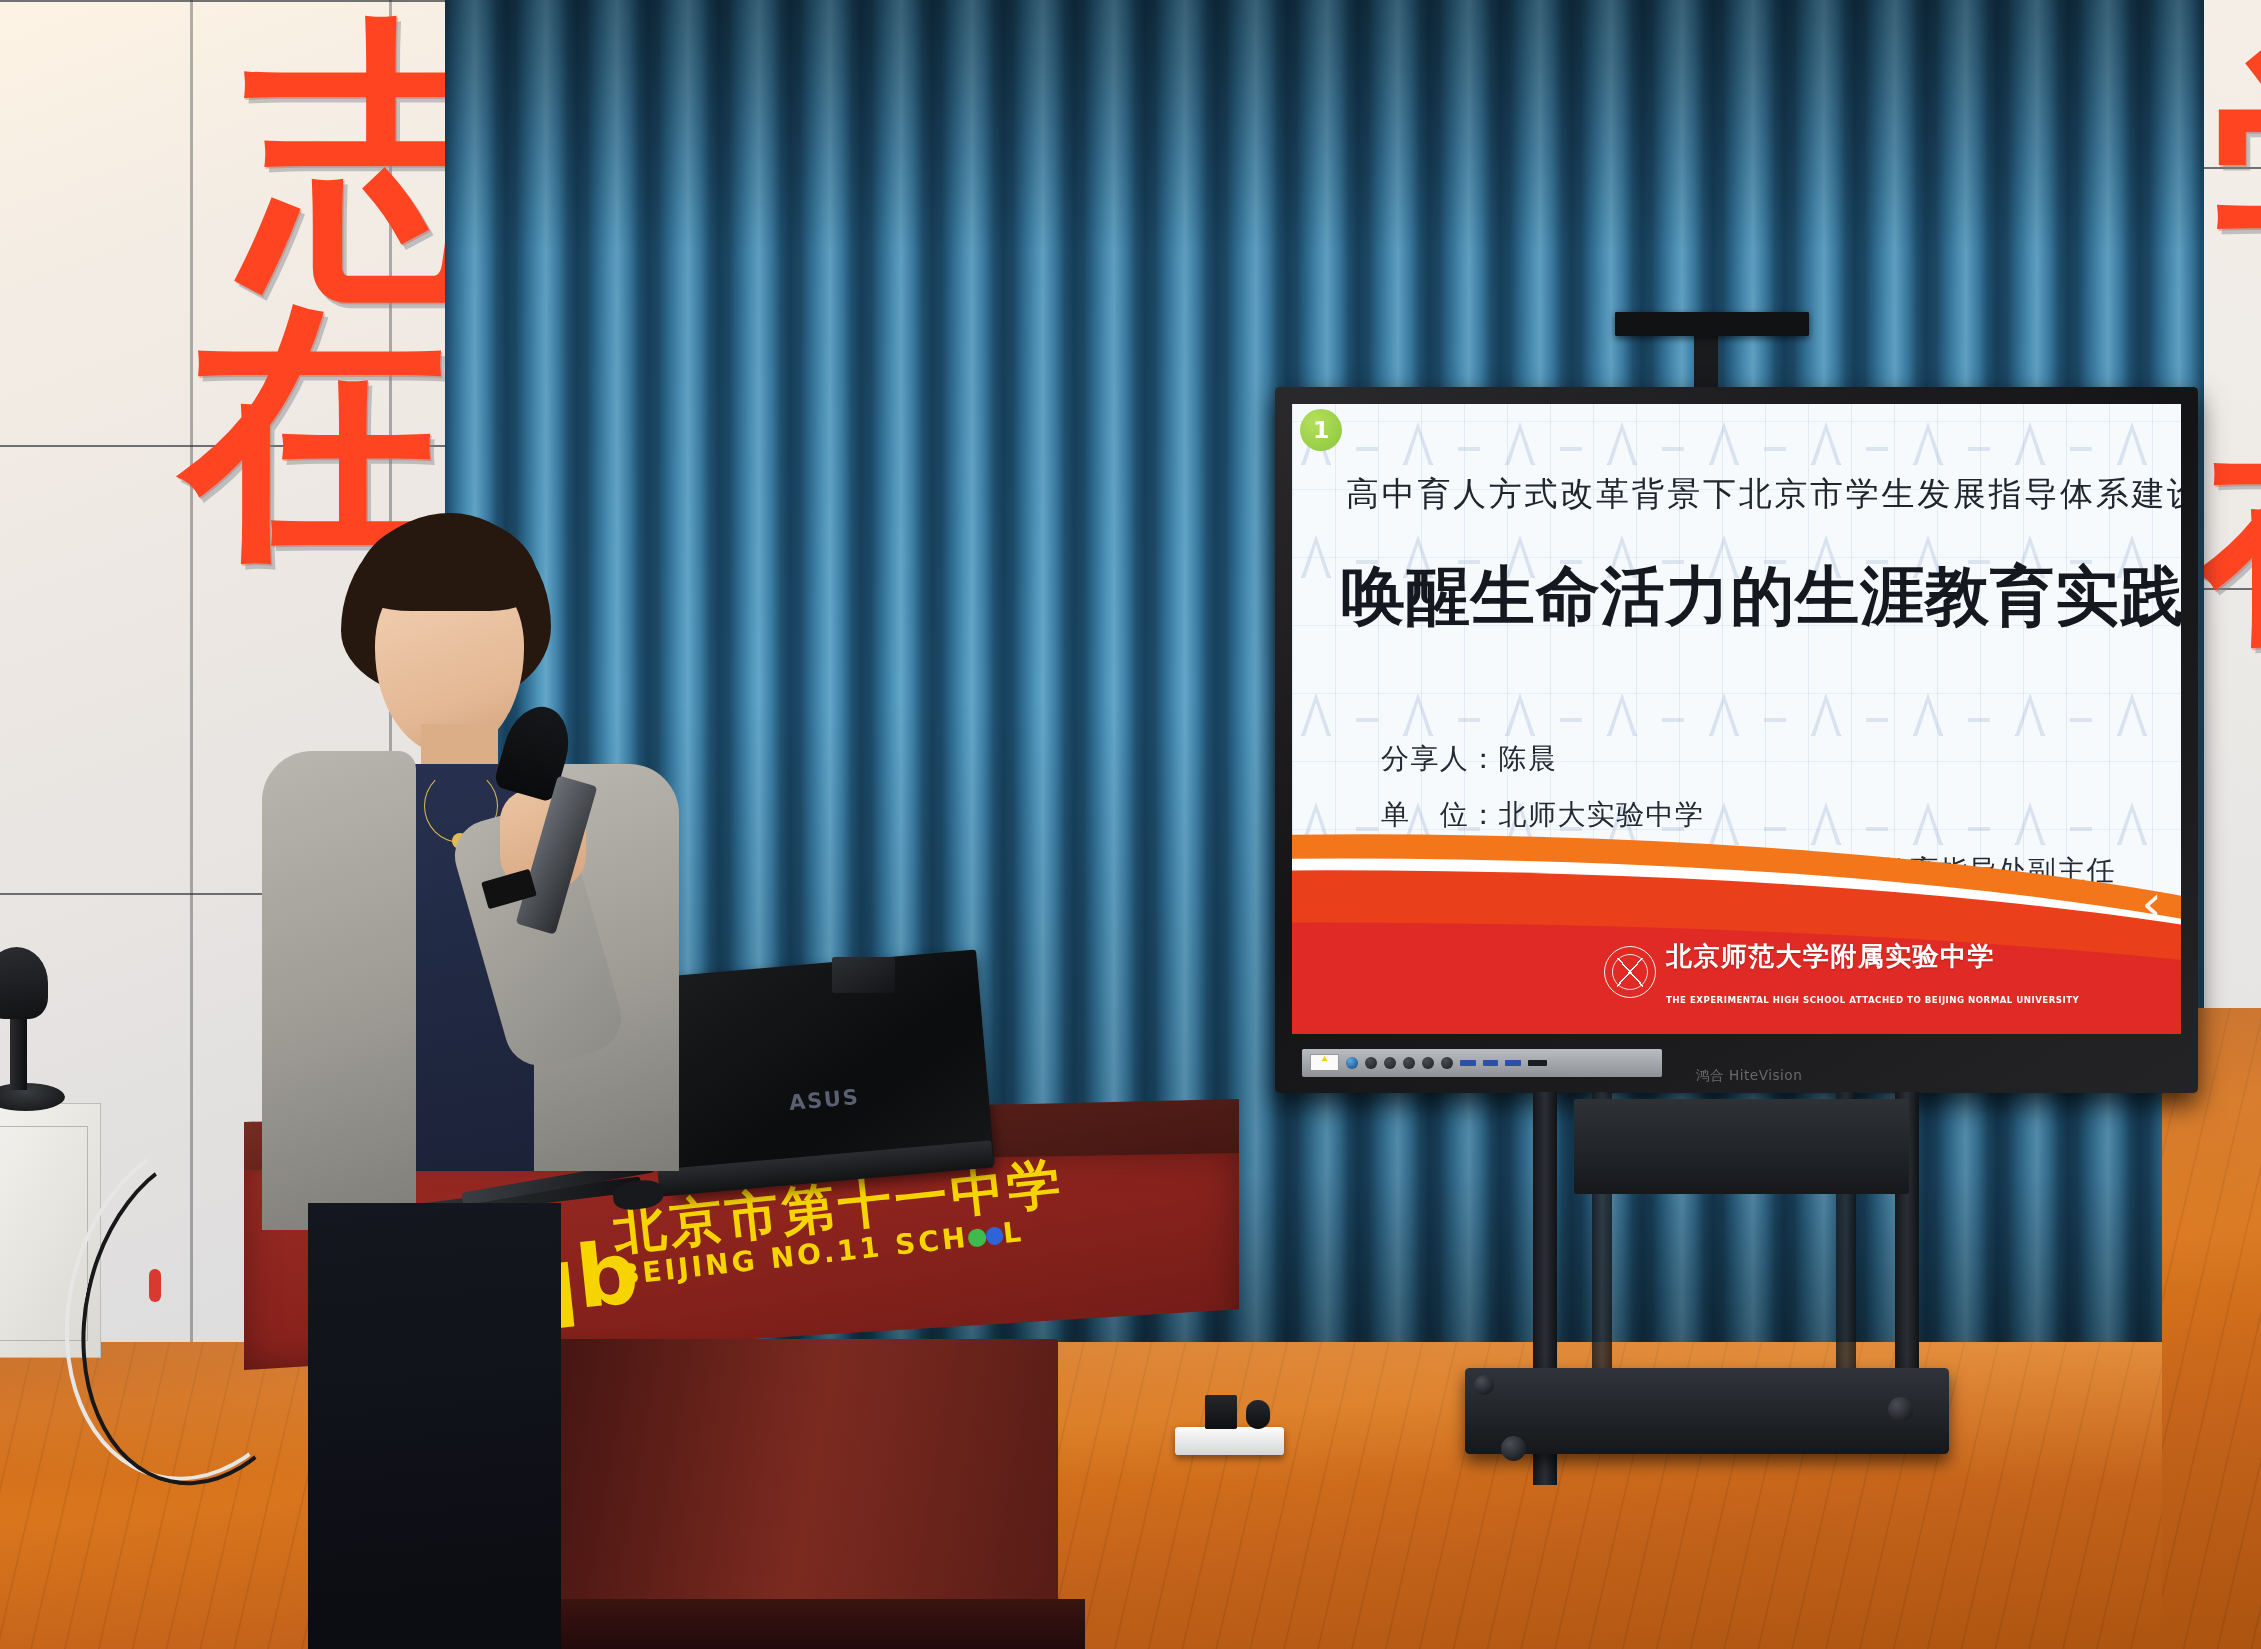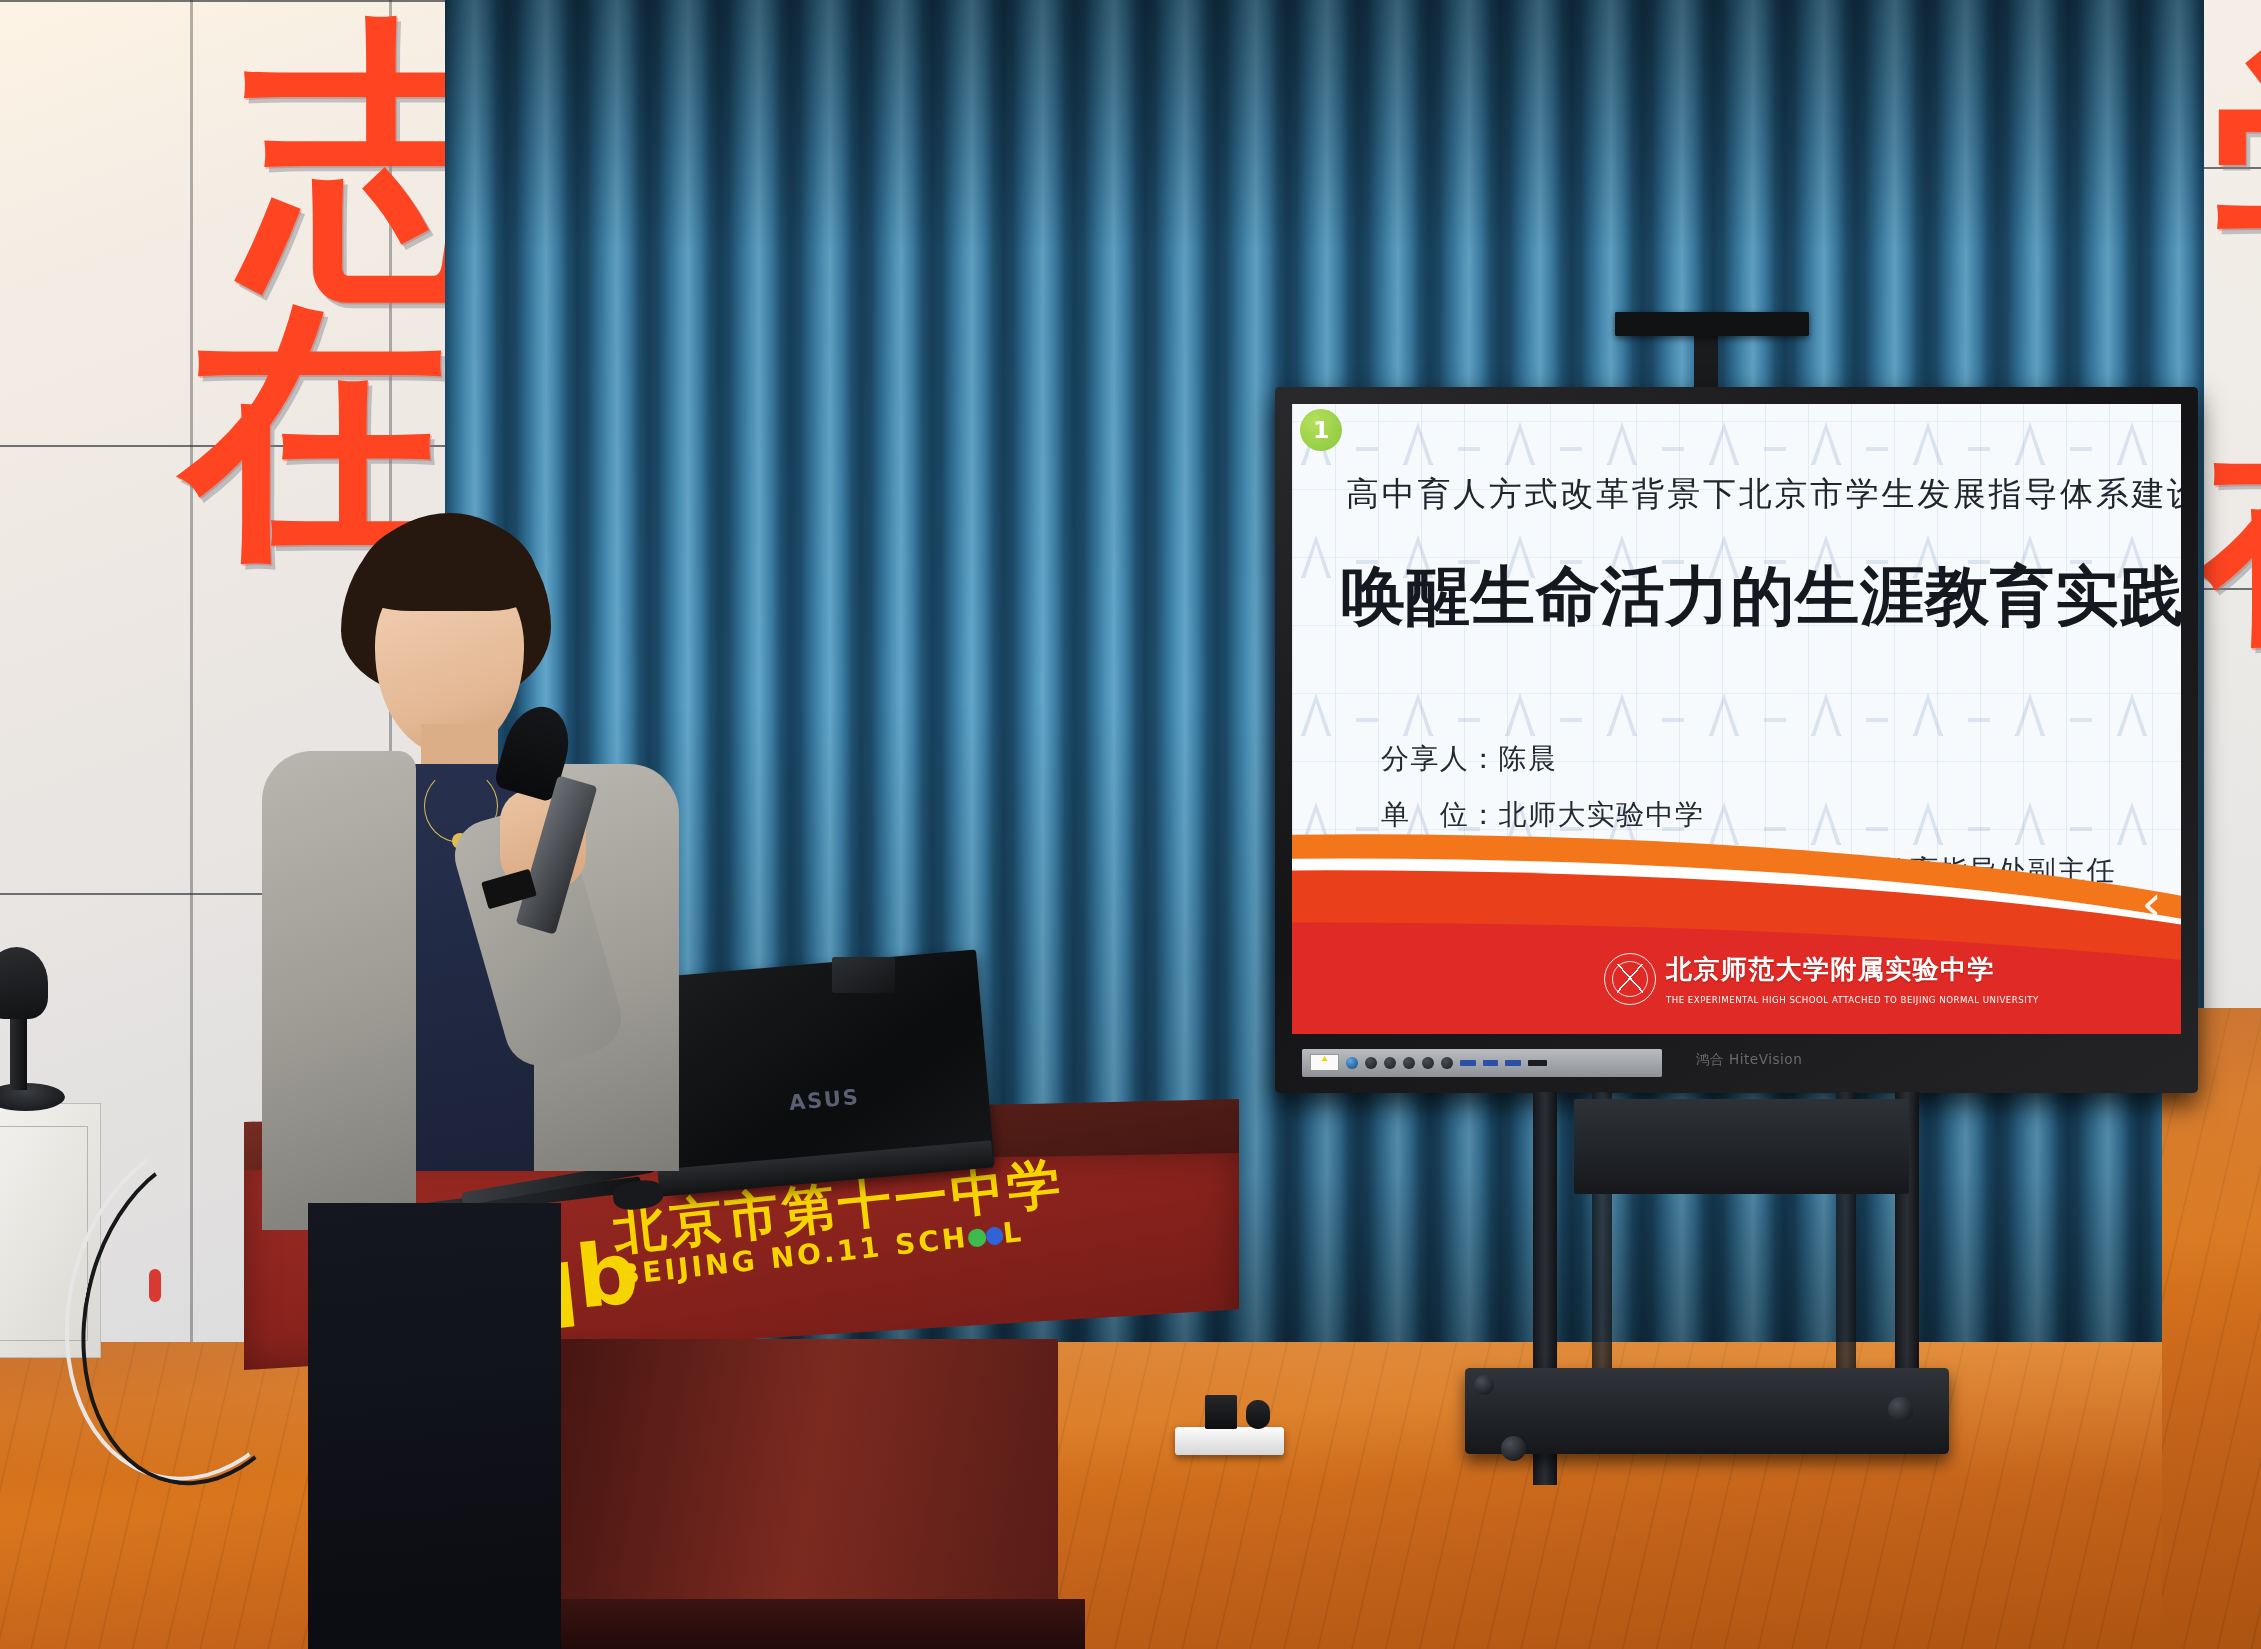"THE EXPERIMENTAL HIGH SCHOOL ATTACHED" div.logo-text-en { font-weight: none -> bold; margin-top: 8px -> 21px }
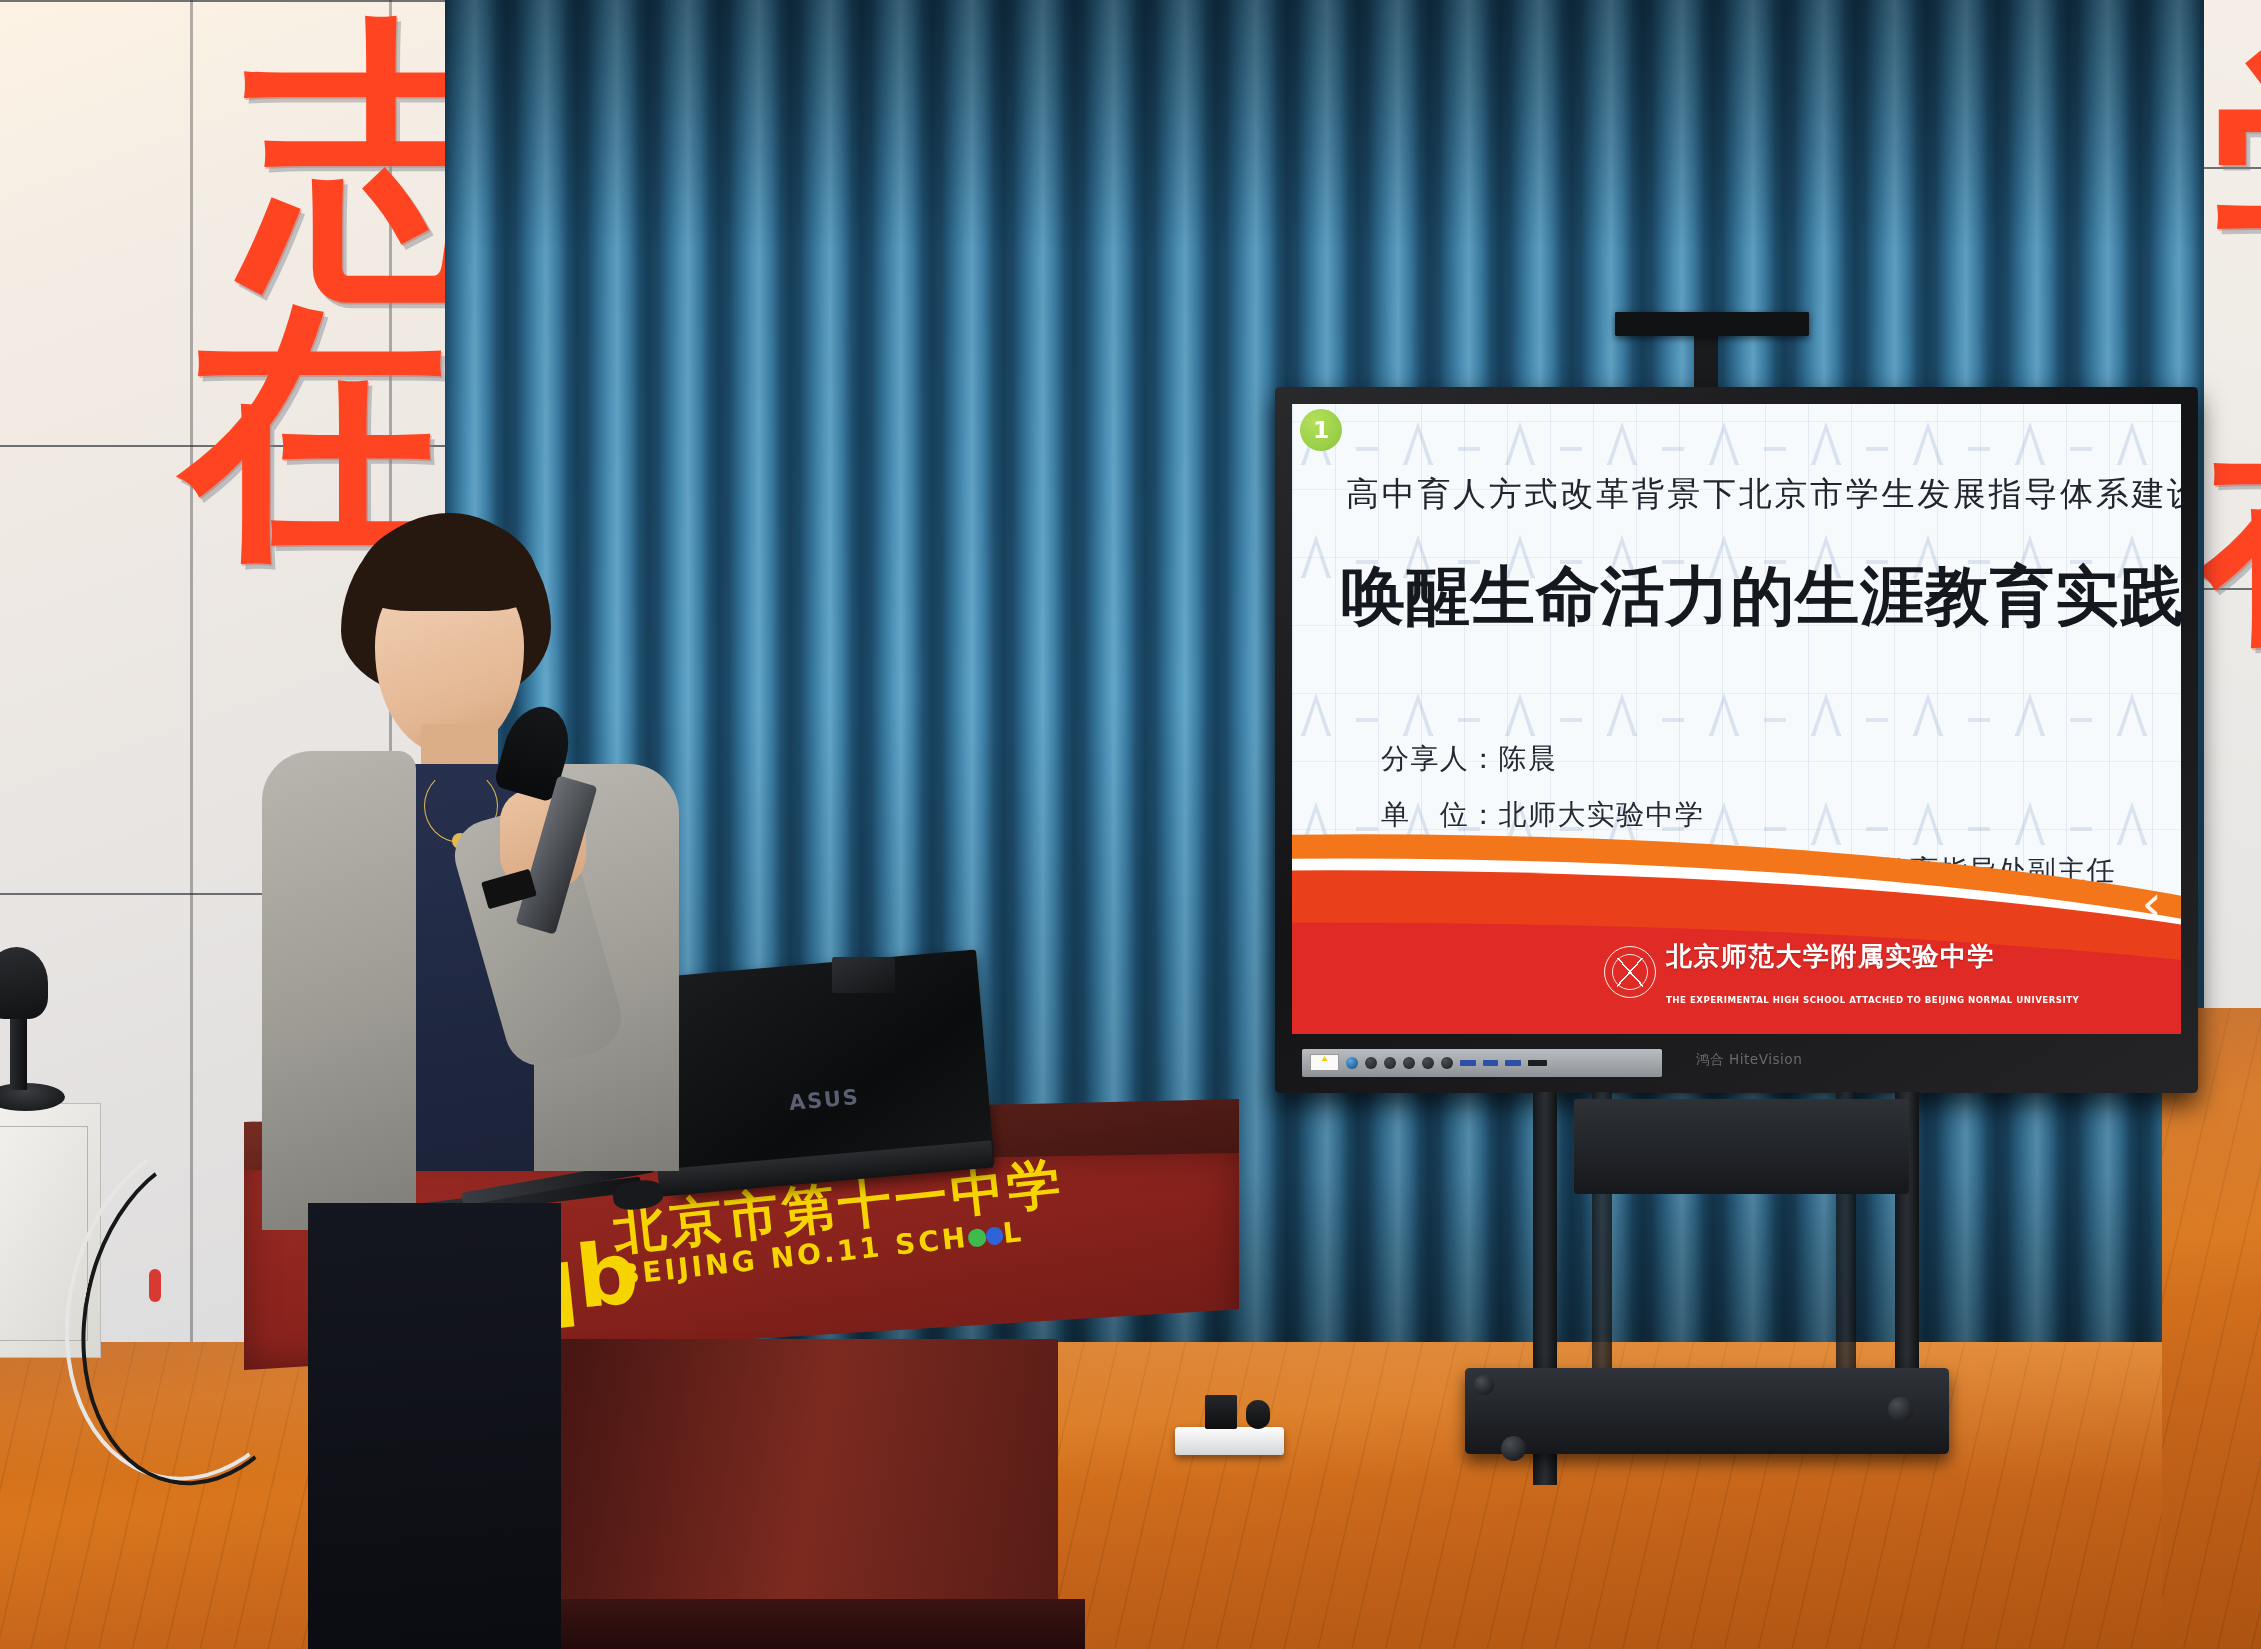"鸿合 HiteVision" div.bezel-brand { bottom: 24px -> 8px }
